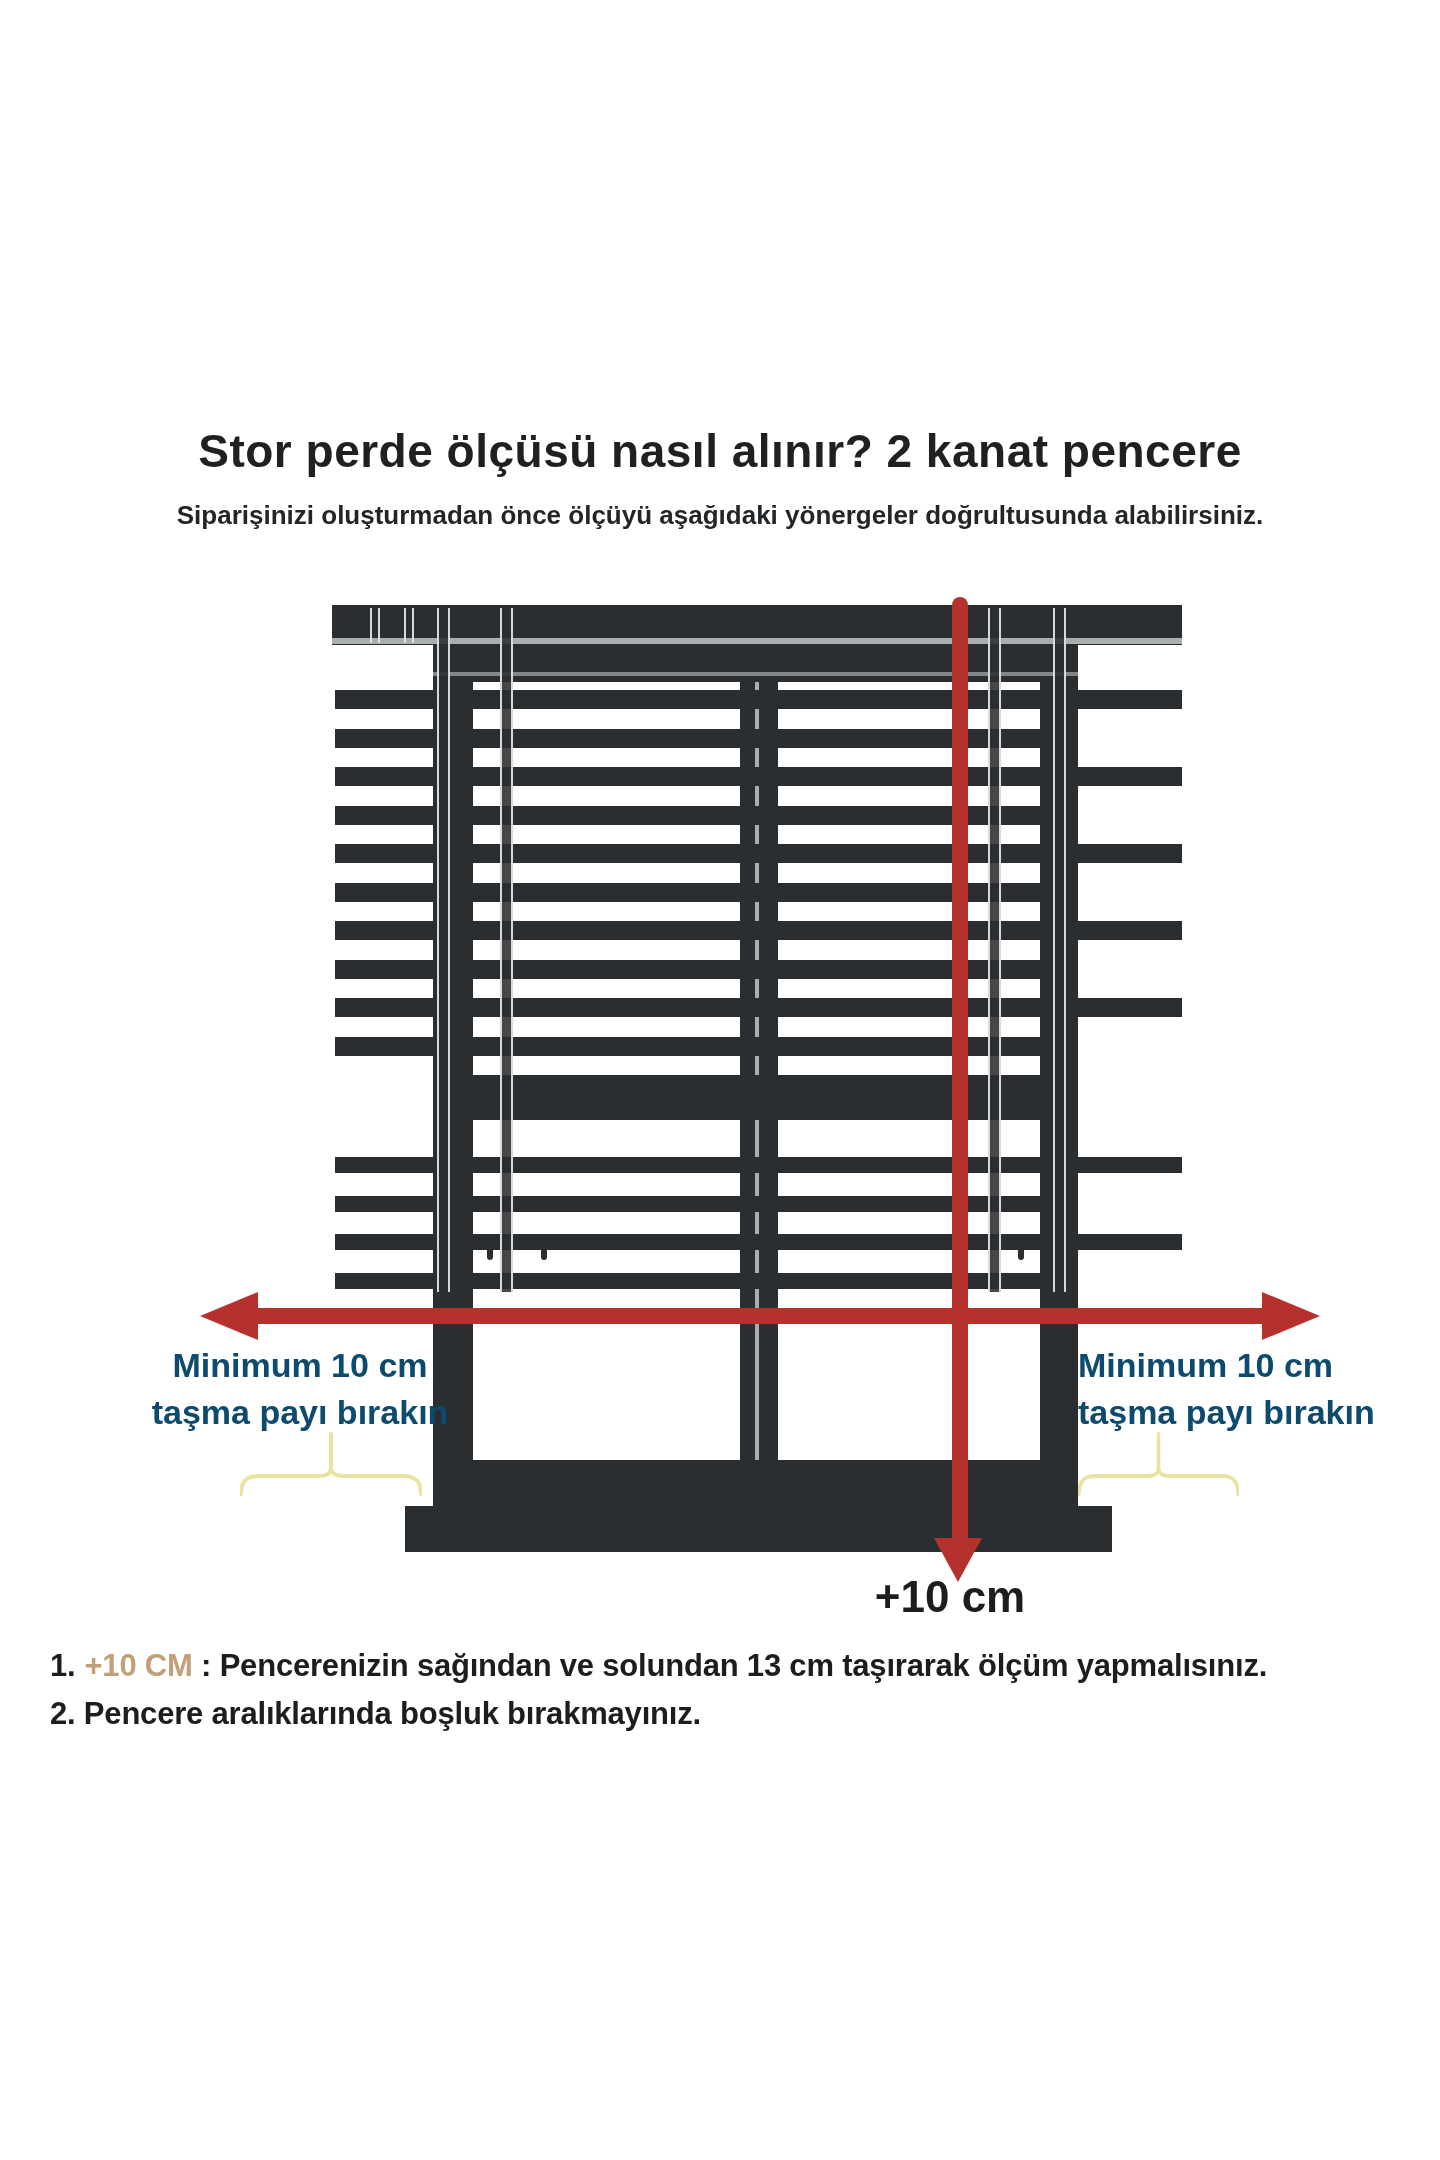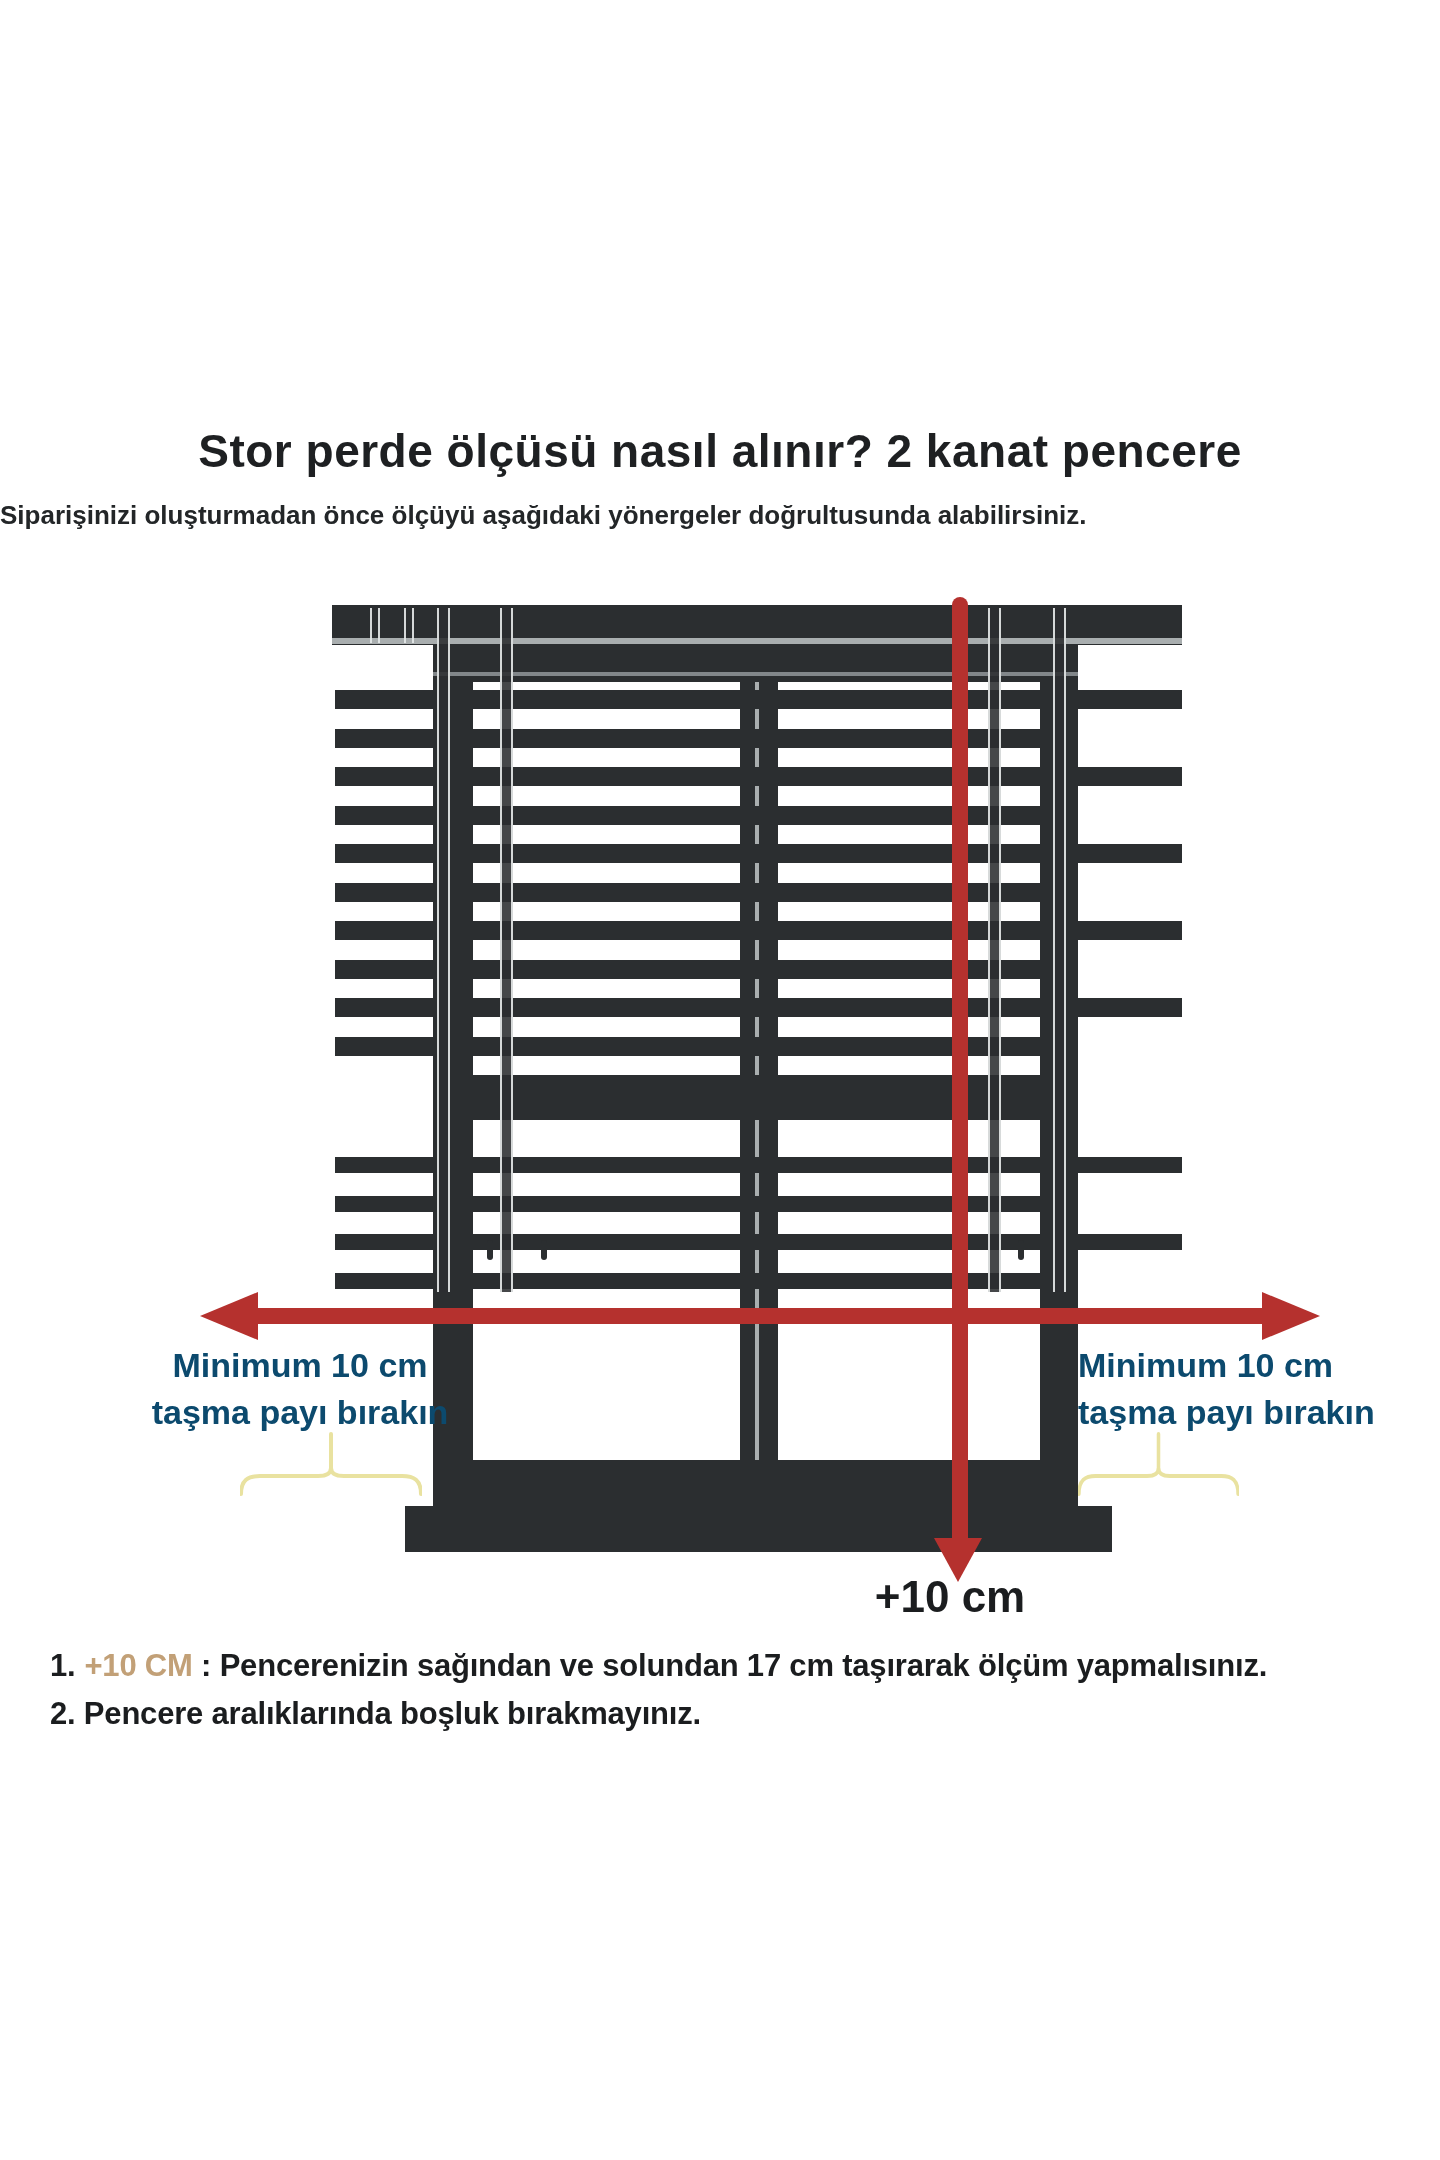"Siparişinizi oluşturmadan önce ölçüyü" #subtitle { text-align: left -> center }
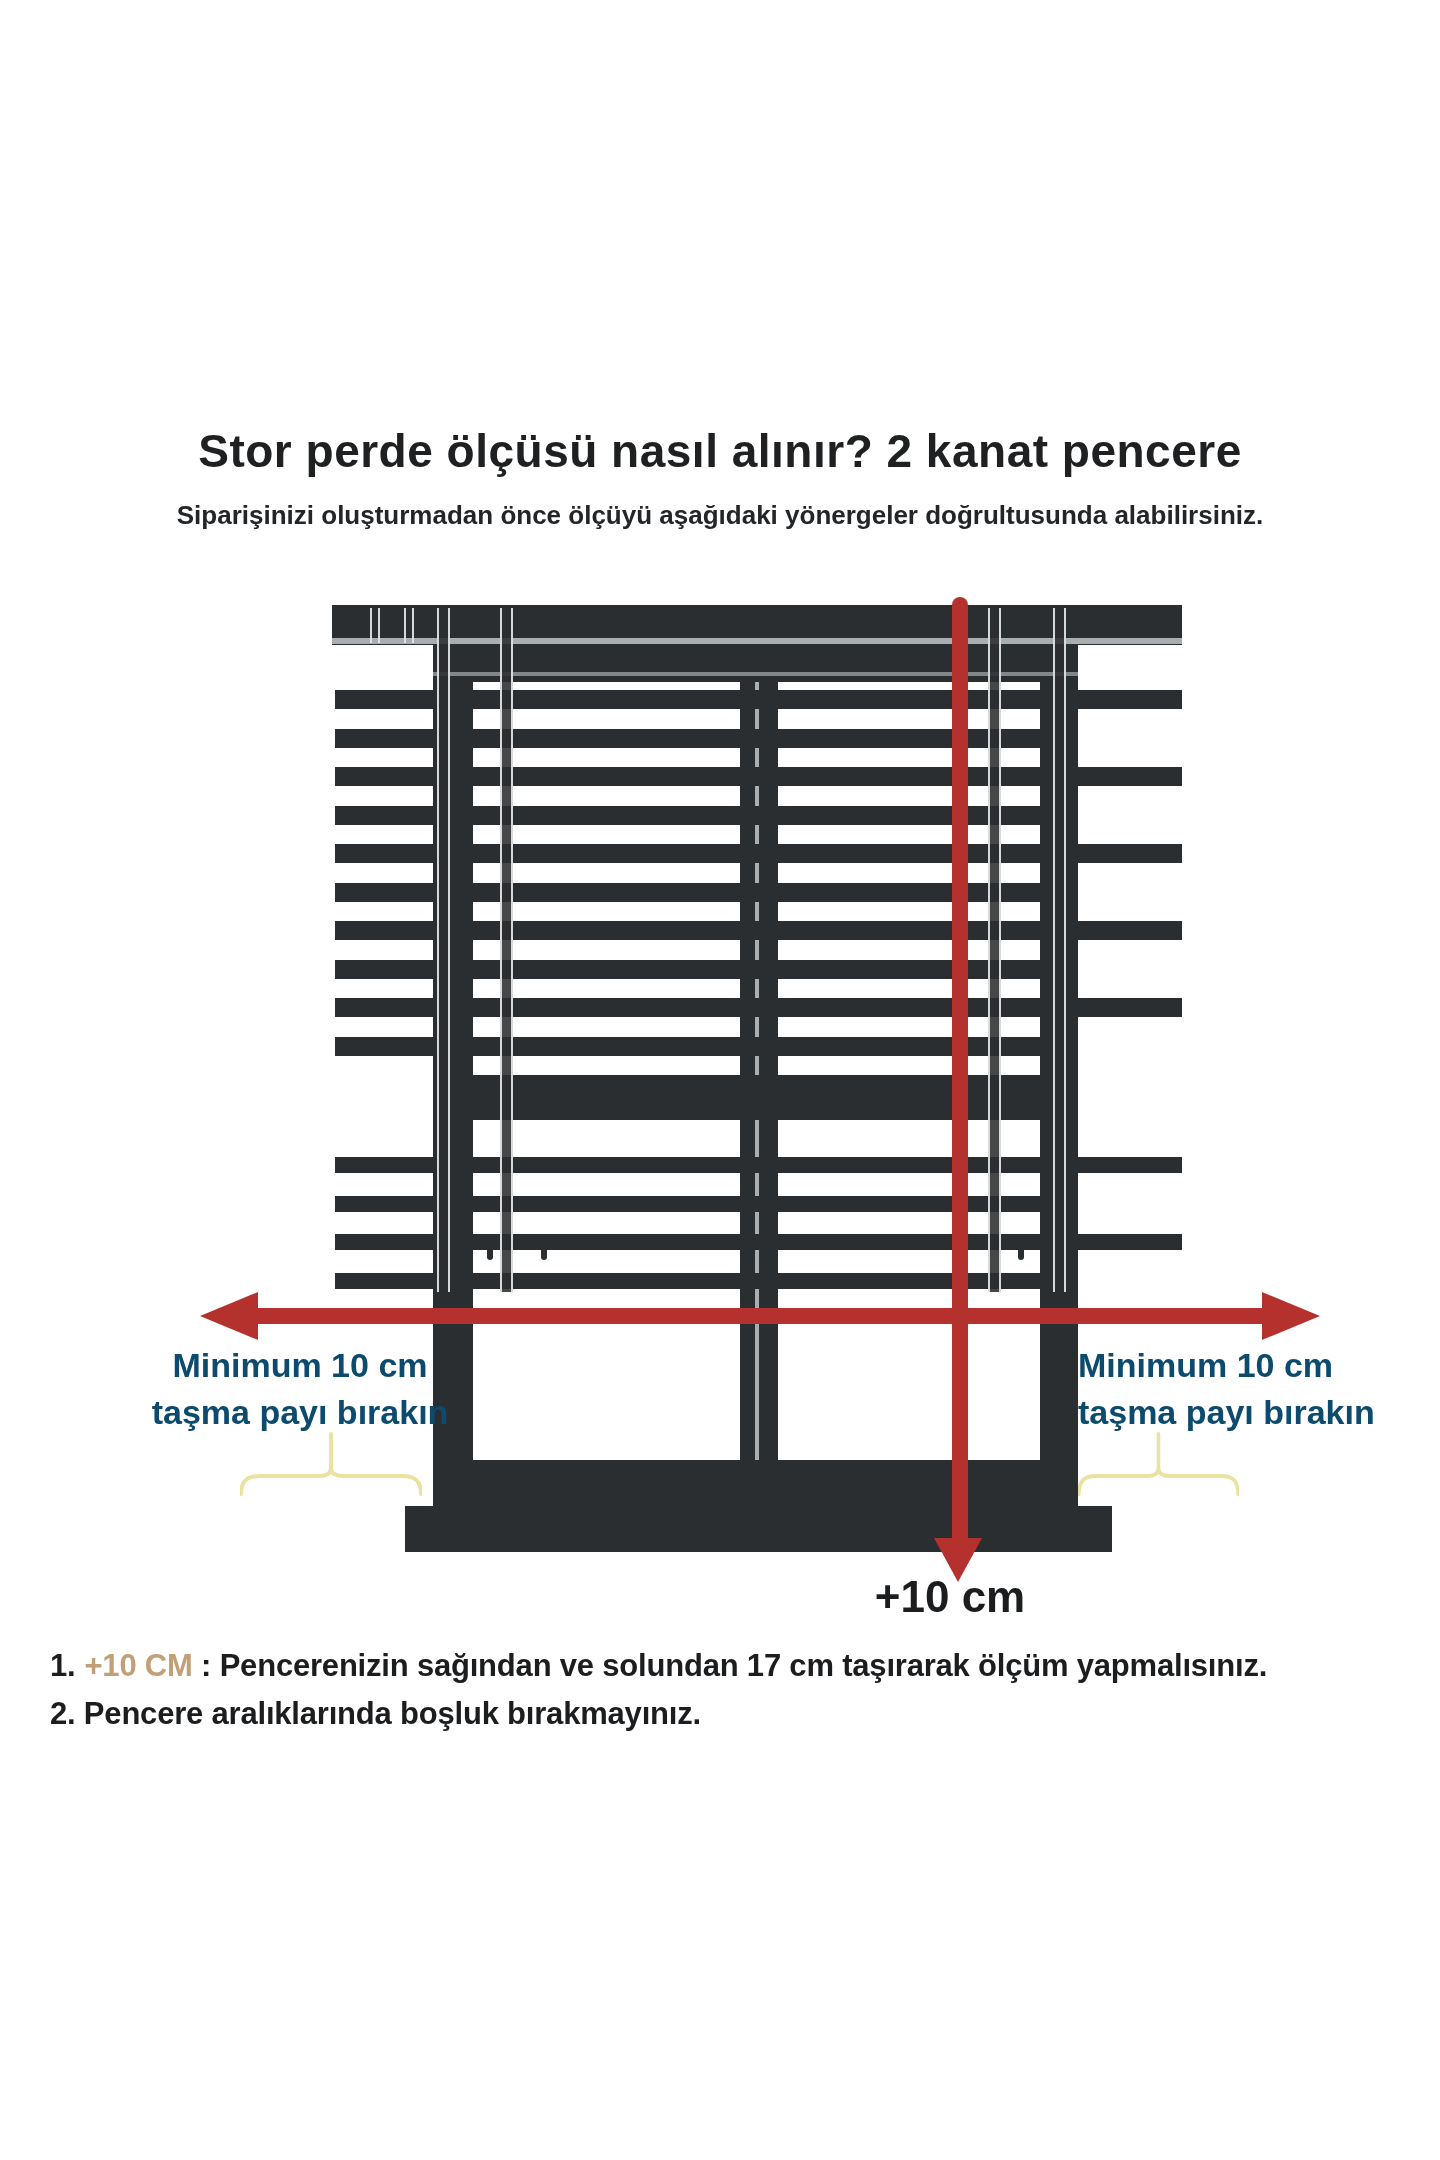": Pencerenizin sağından ve solundan" span { text: 17 -> 13 }
